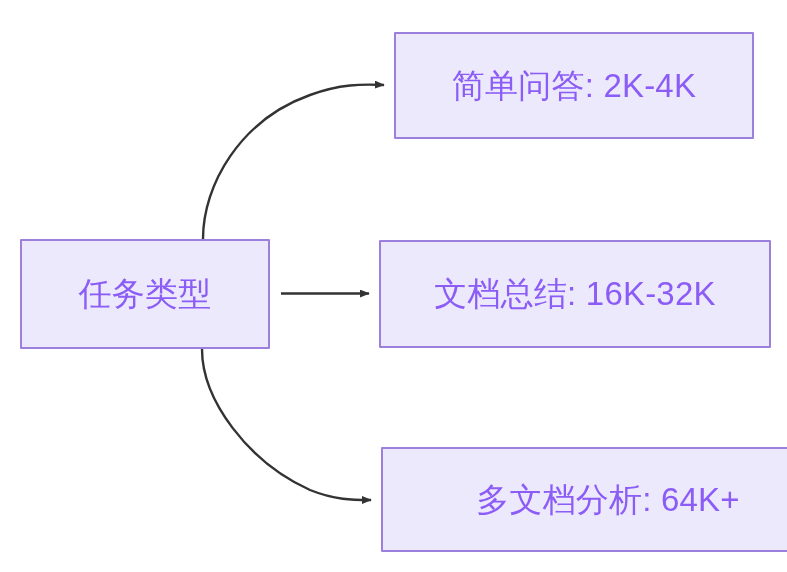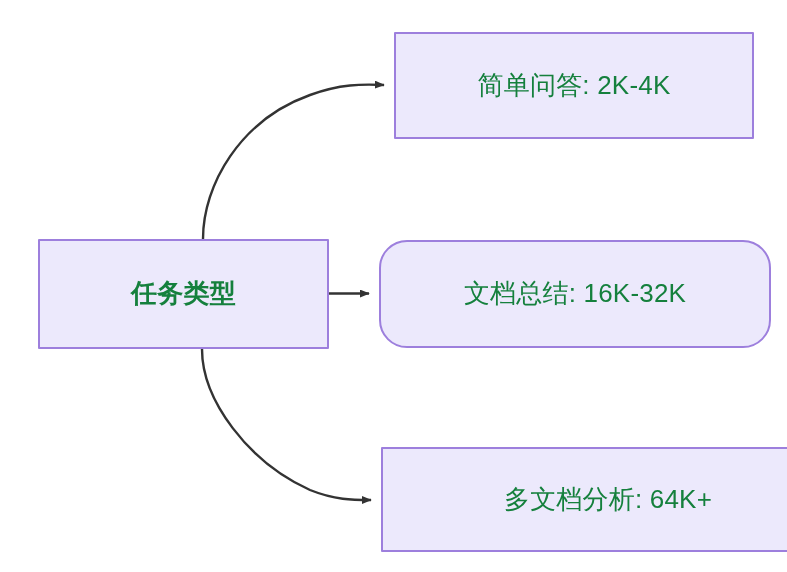"简单问答: 2K-4K" .node-label { color: #15803d -> #8b5cf6; font-size: 26px -> 33px }
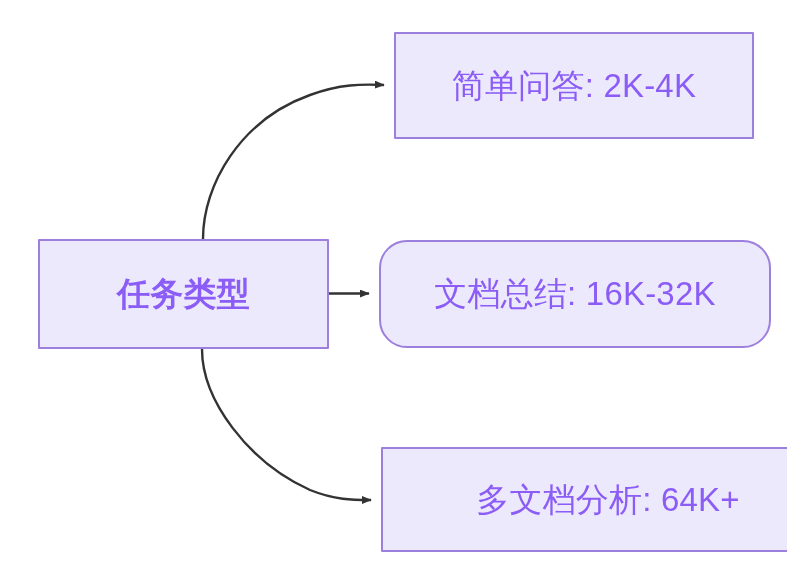"任务类型" #node-source { font-weight: bold -> none; left: 38px -> 20px; width: 291px -> 250px }
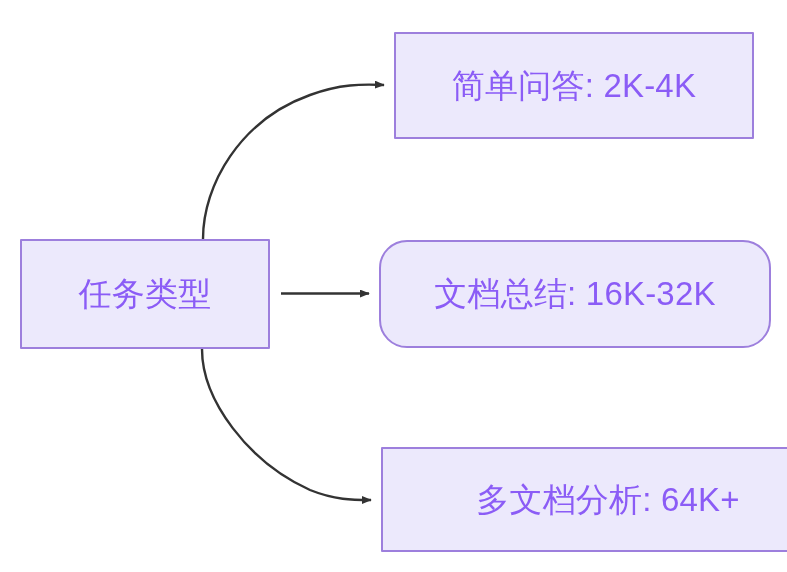"文档总结: 16K-32K" #node-doc-summary { border-radius: 28px -> none }
